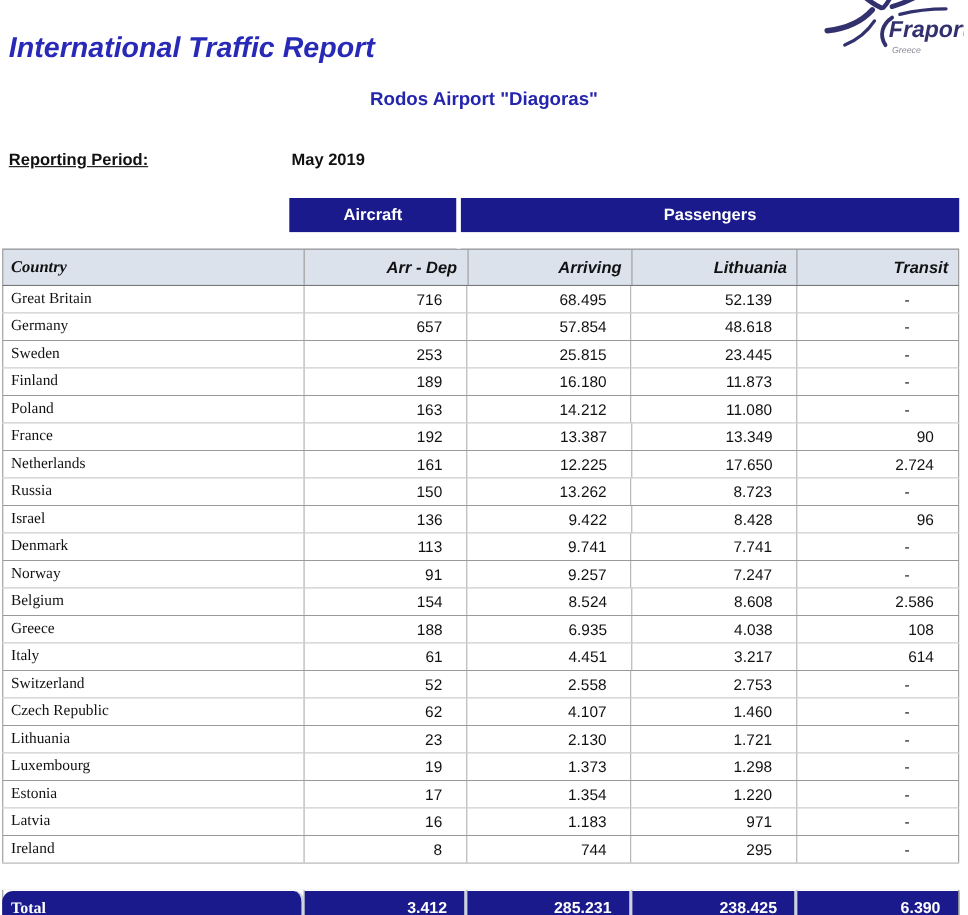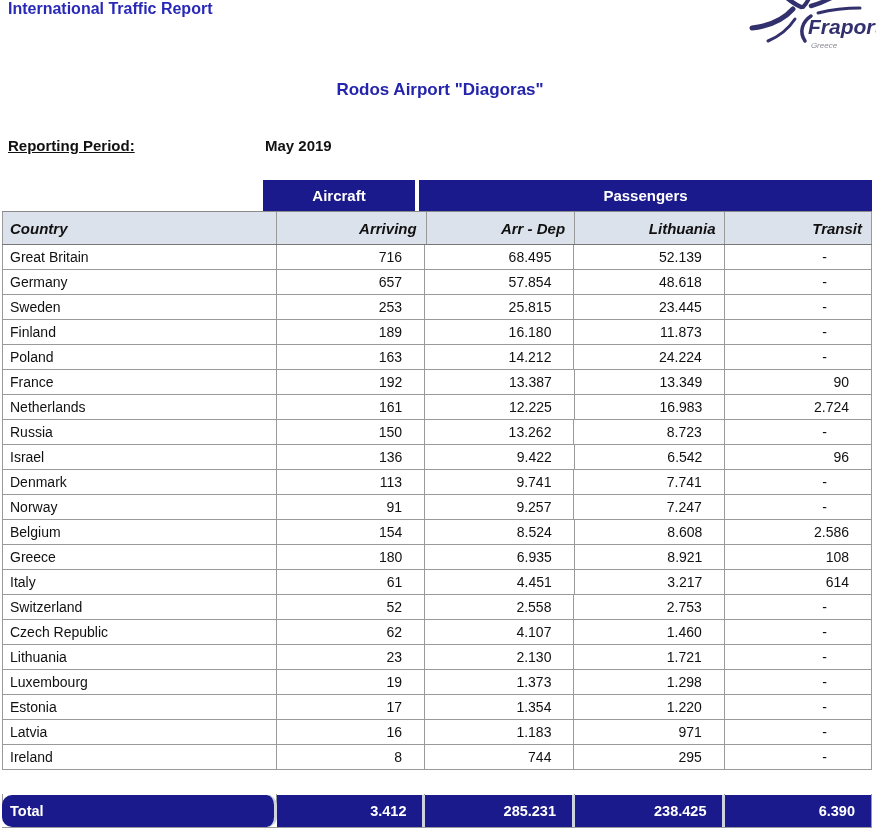"International Traffic Report" .report-title { font-size: 16px -> 26px; font-style: none -> italic; top: 0 -> 28px }
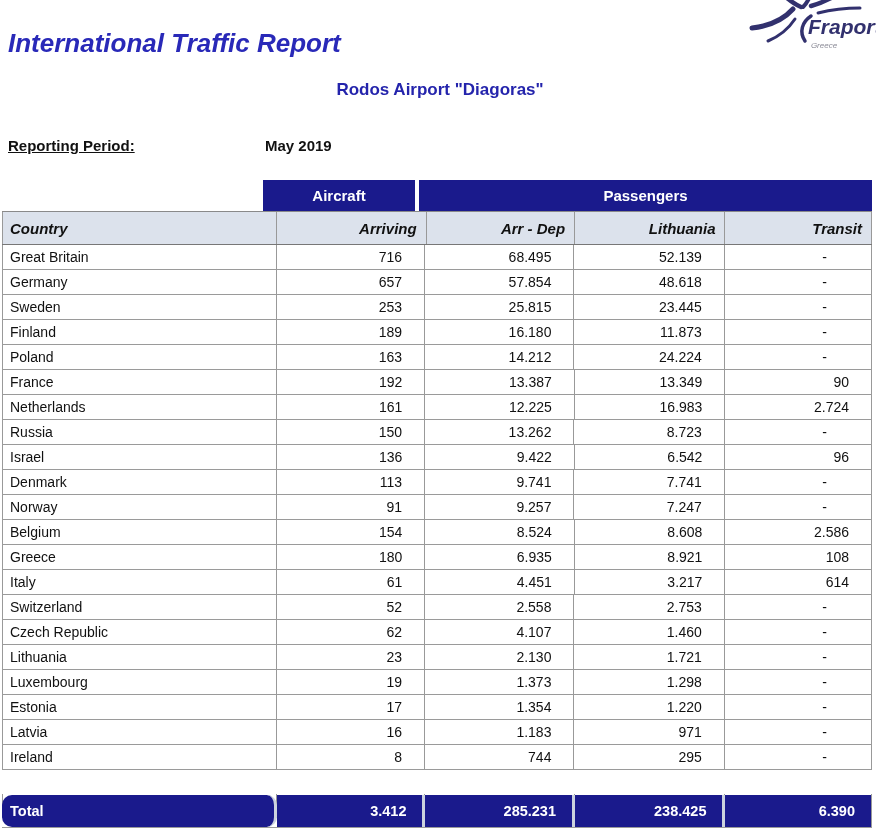"Aircraft" .group-row { height: 31px -> 46px }
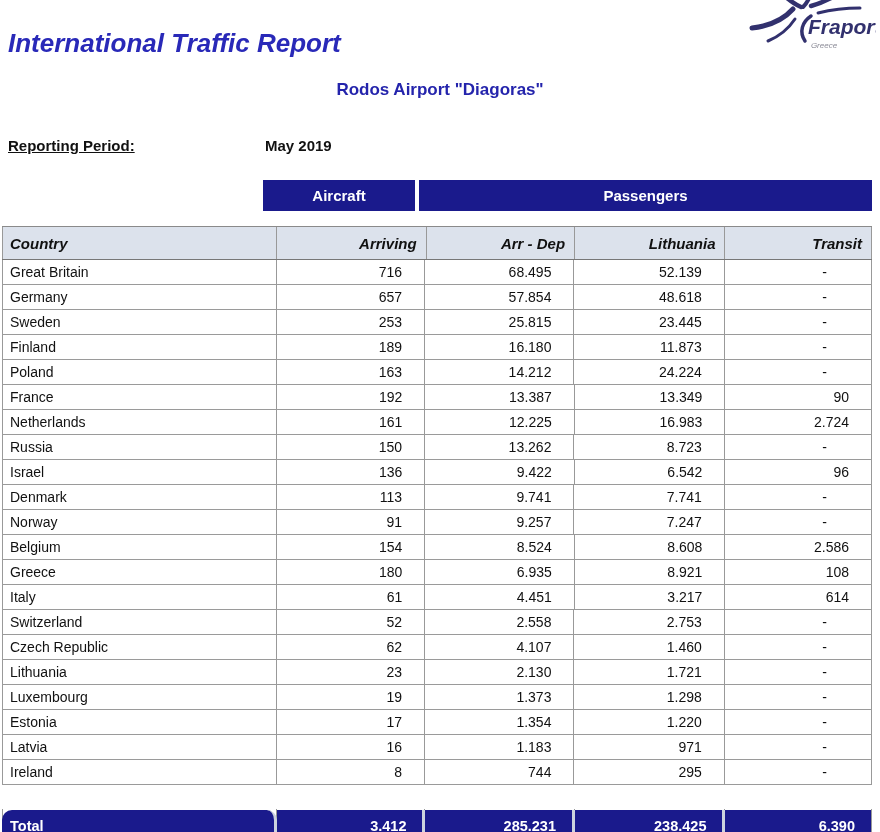"Country" .c-country { font-family: none -> Liberation Serif, serif }
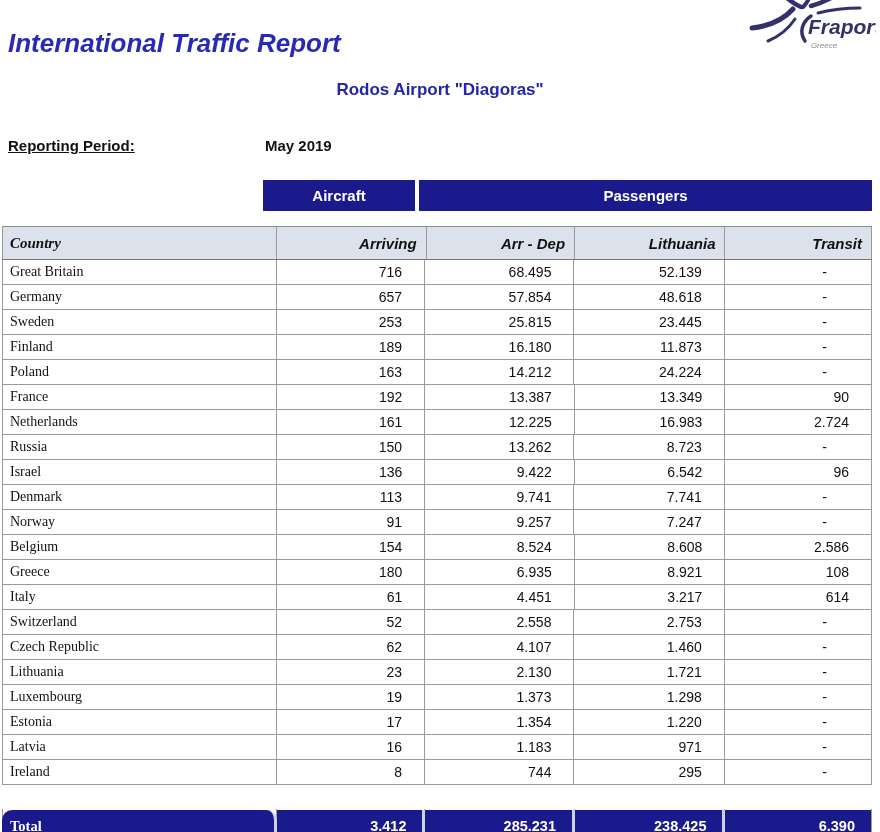"Arriving" div.cell { order: before "Arr - Dep" -> after "Arr - Dep" }
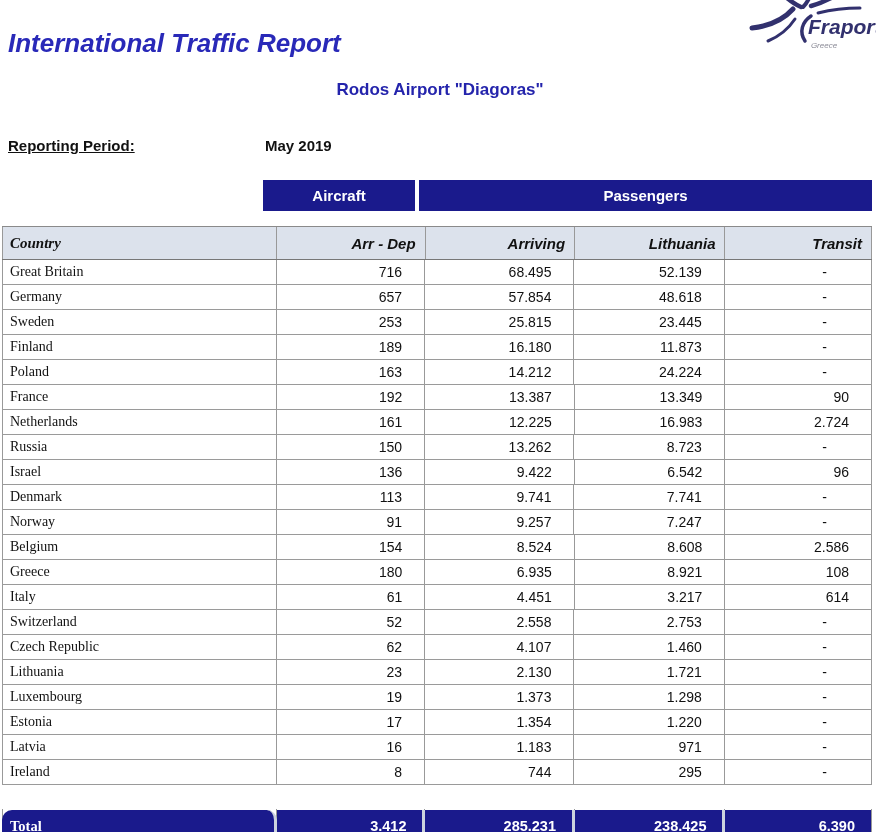"24.224" div.cell { text: 24.224 -> 11.080 }
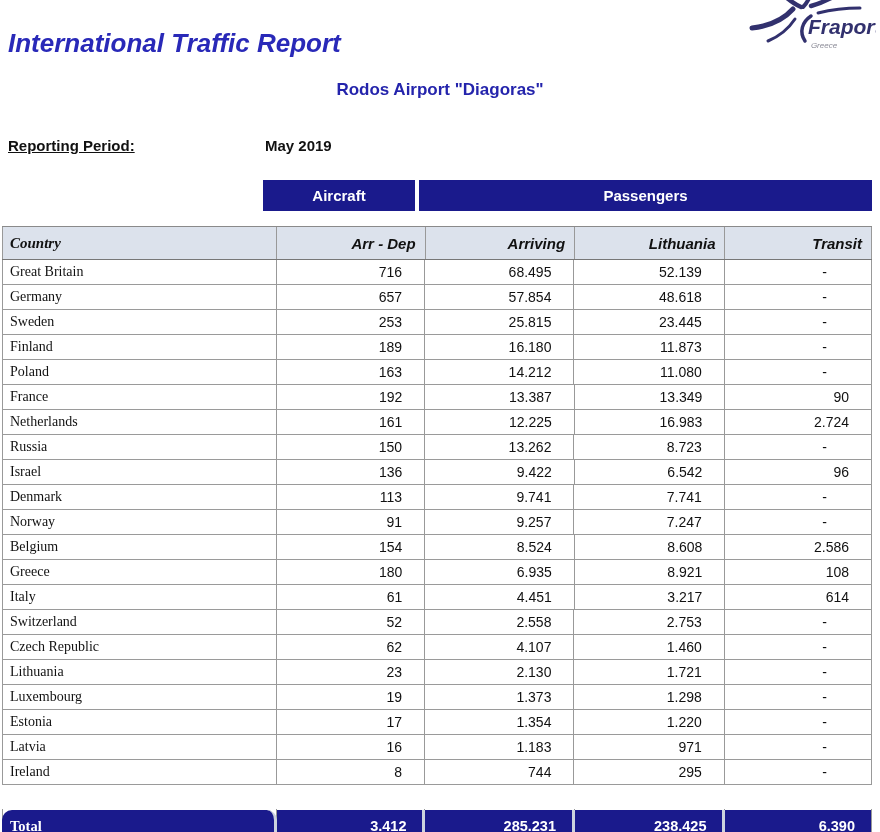"16.983" div.cell { text: 16.983 -> 17.650 }
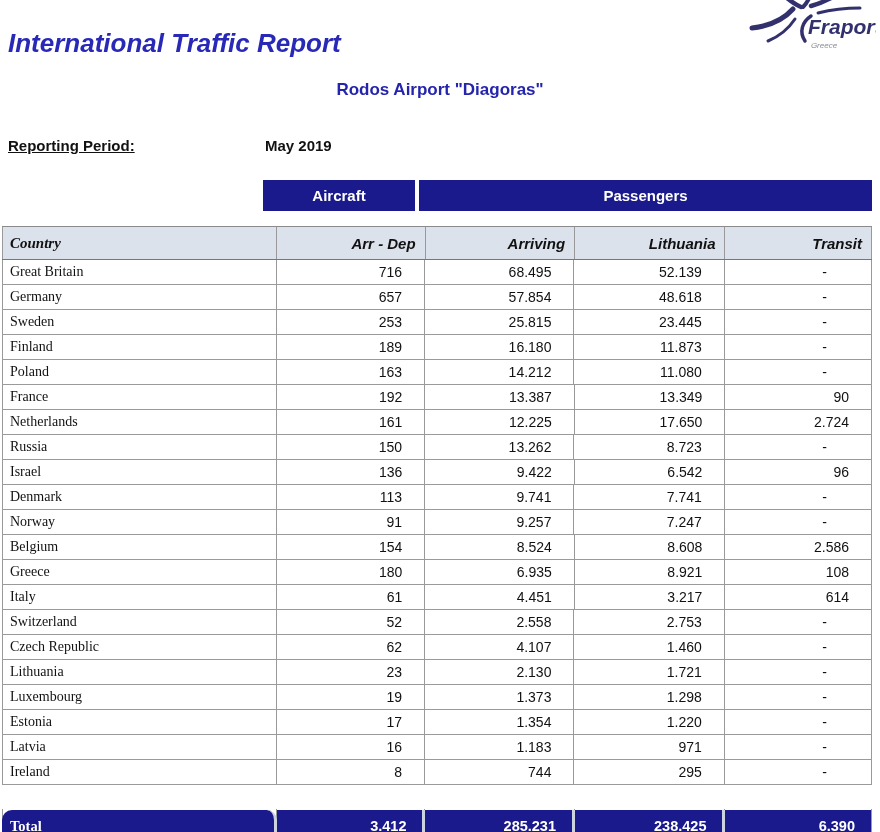"6.542" div.cell { text: 6.542 -> 8.428 }
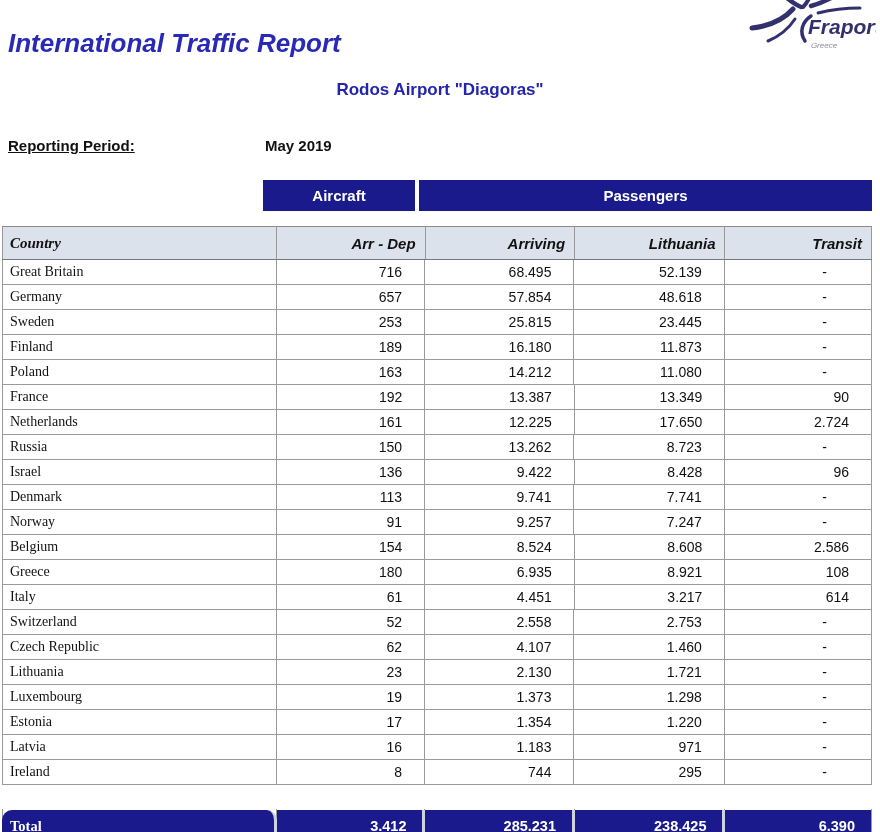"180" div.cell { text: 180 -> 188 }
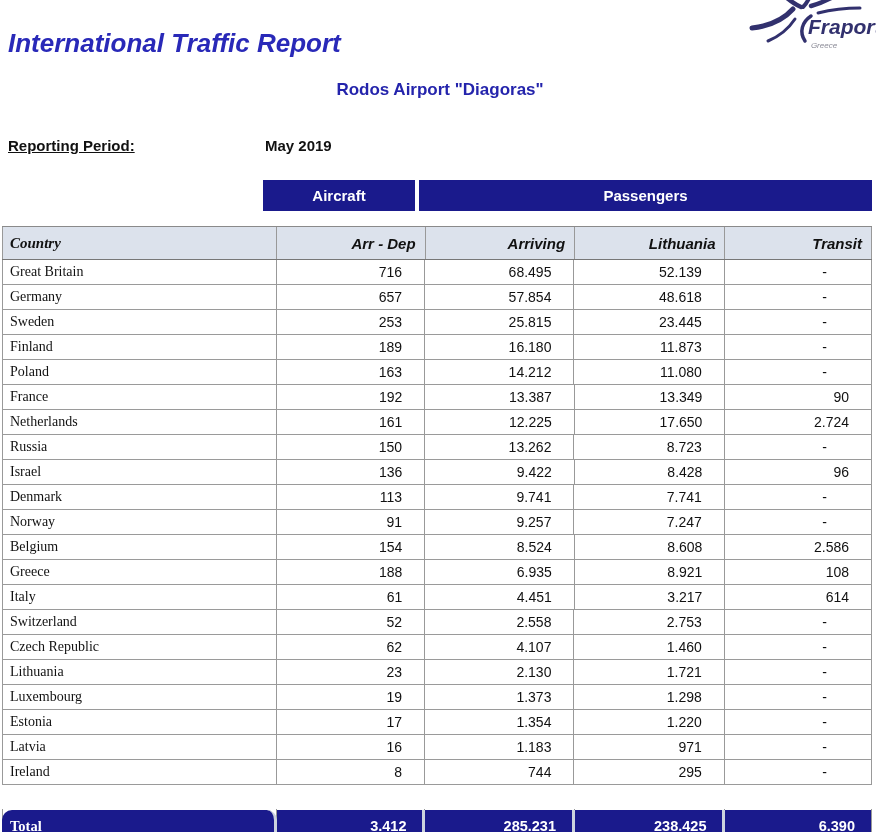"8.921" div.cell { text: 8.921 -> 4.038 }
